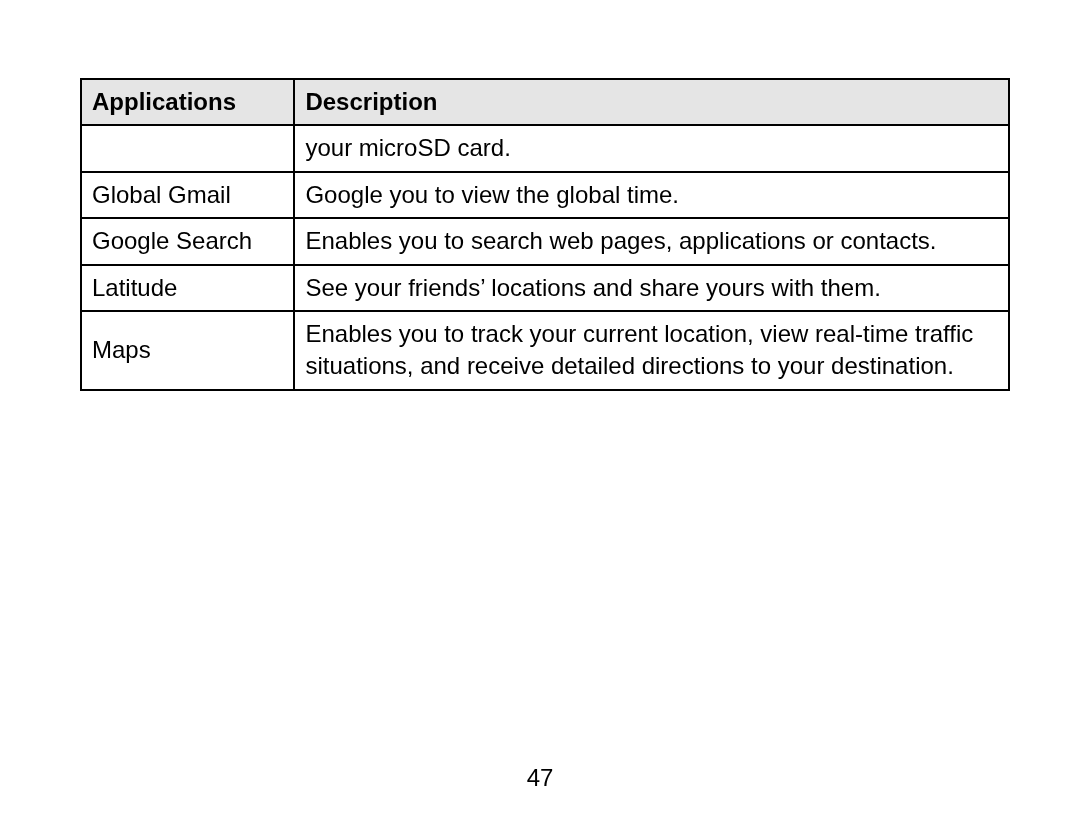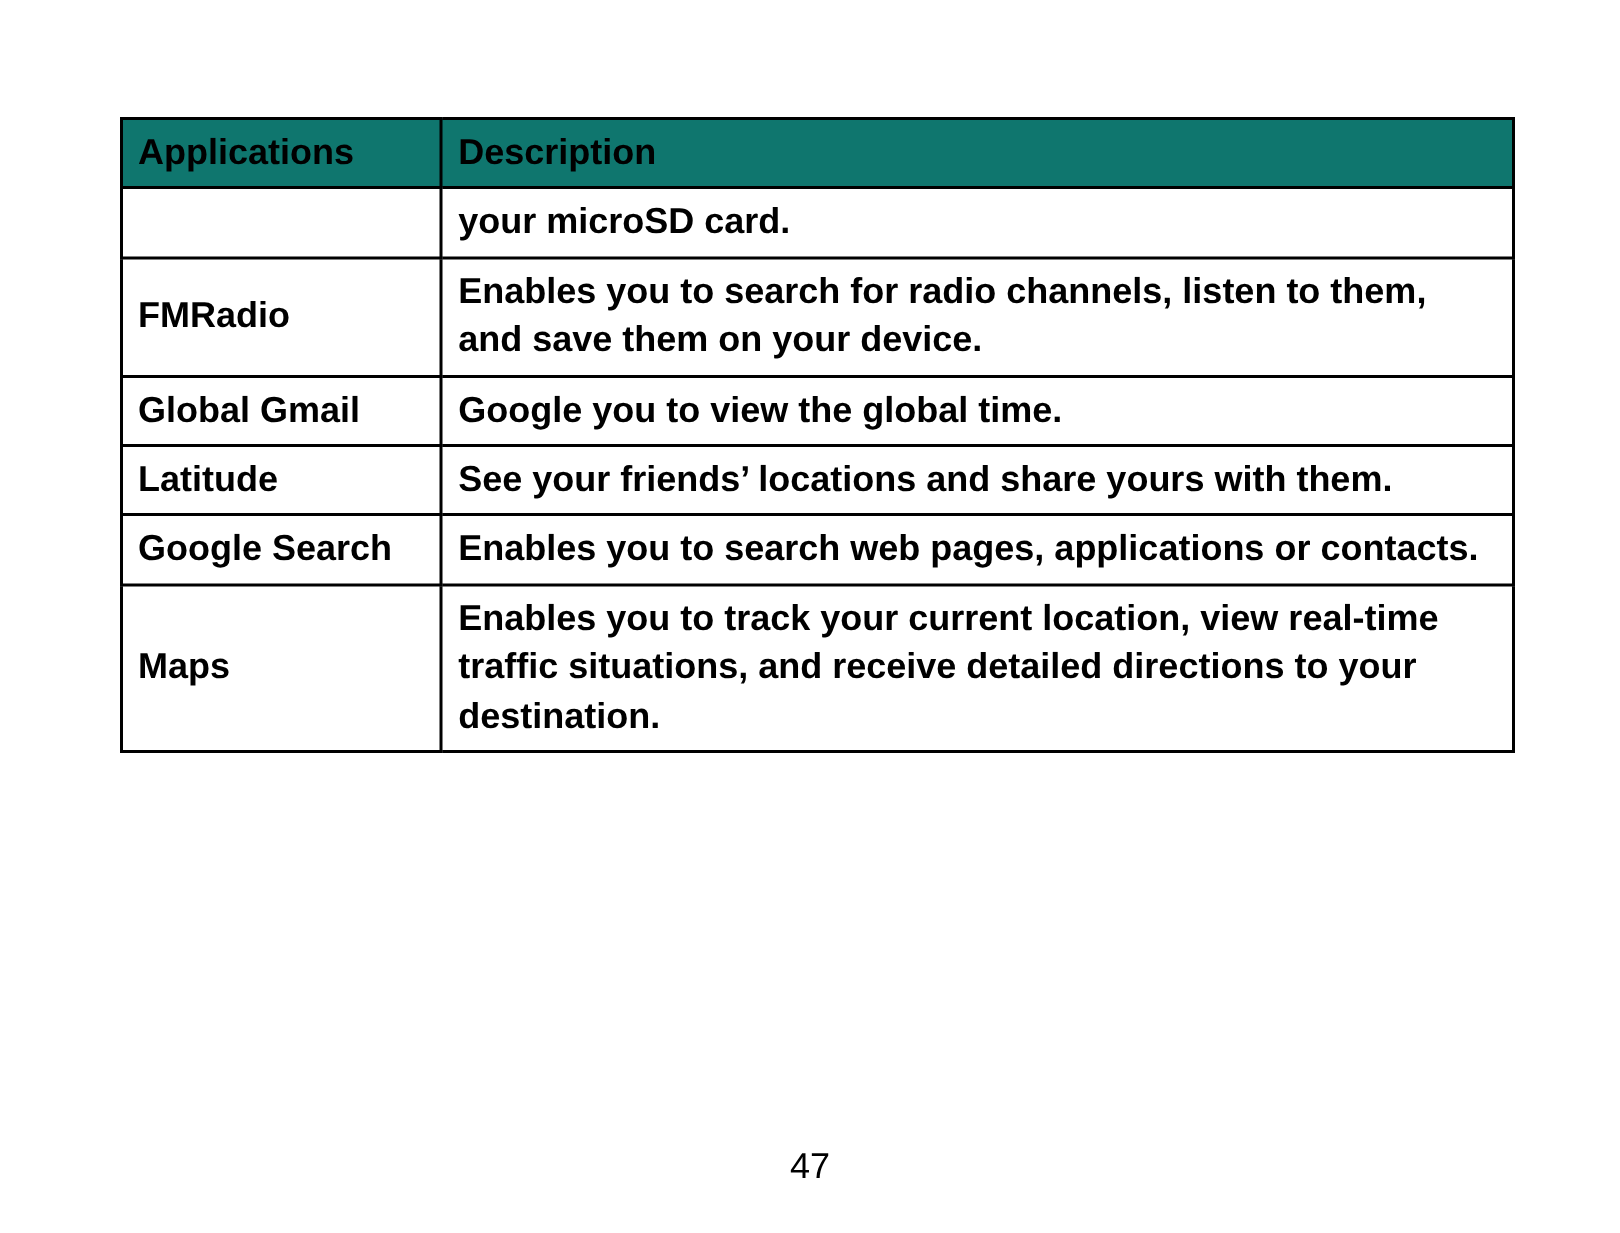"Applications" th { background: #0f766e -> #e5e5e5 }
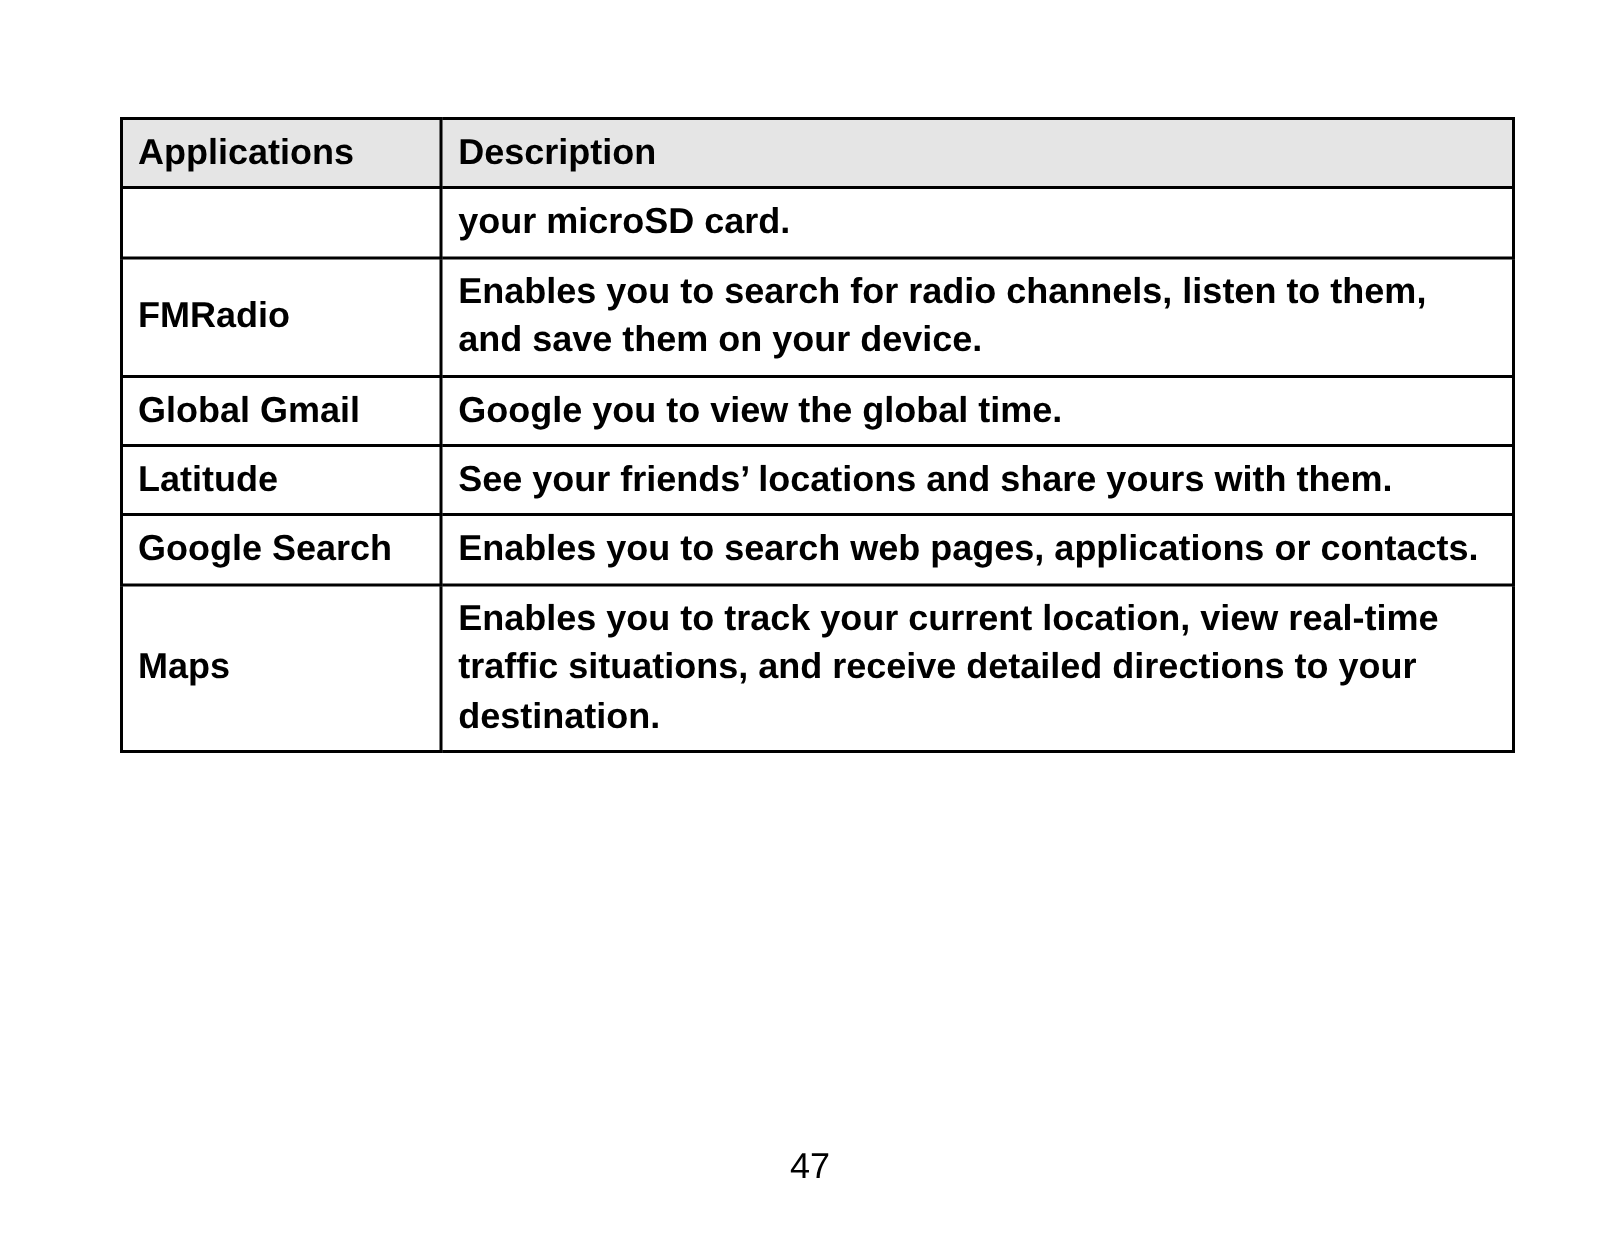"your microSD card." td { font-weight: bold -> normal }
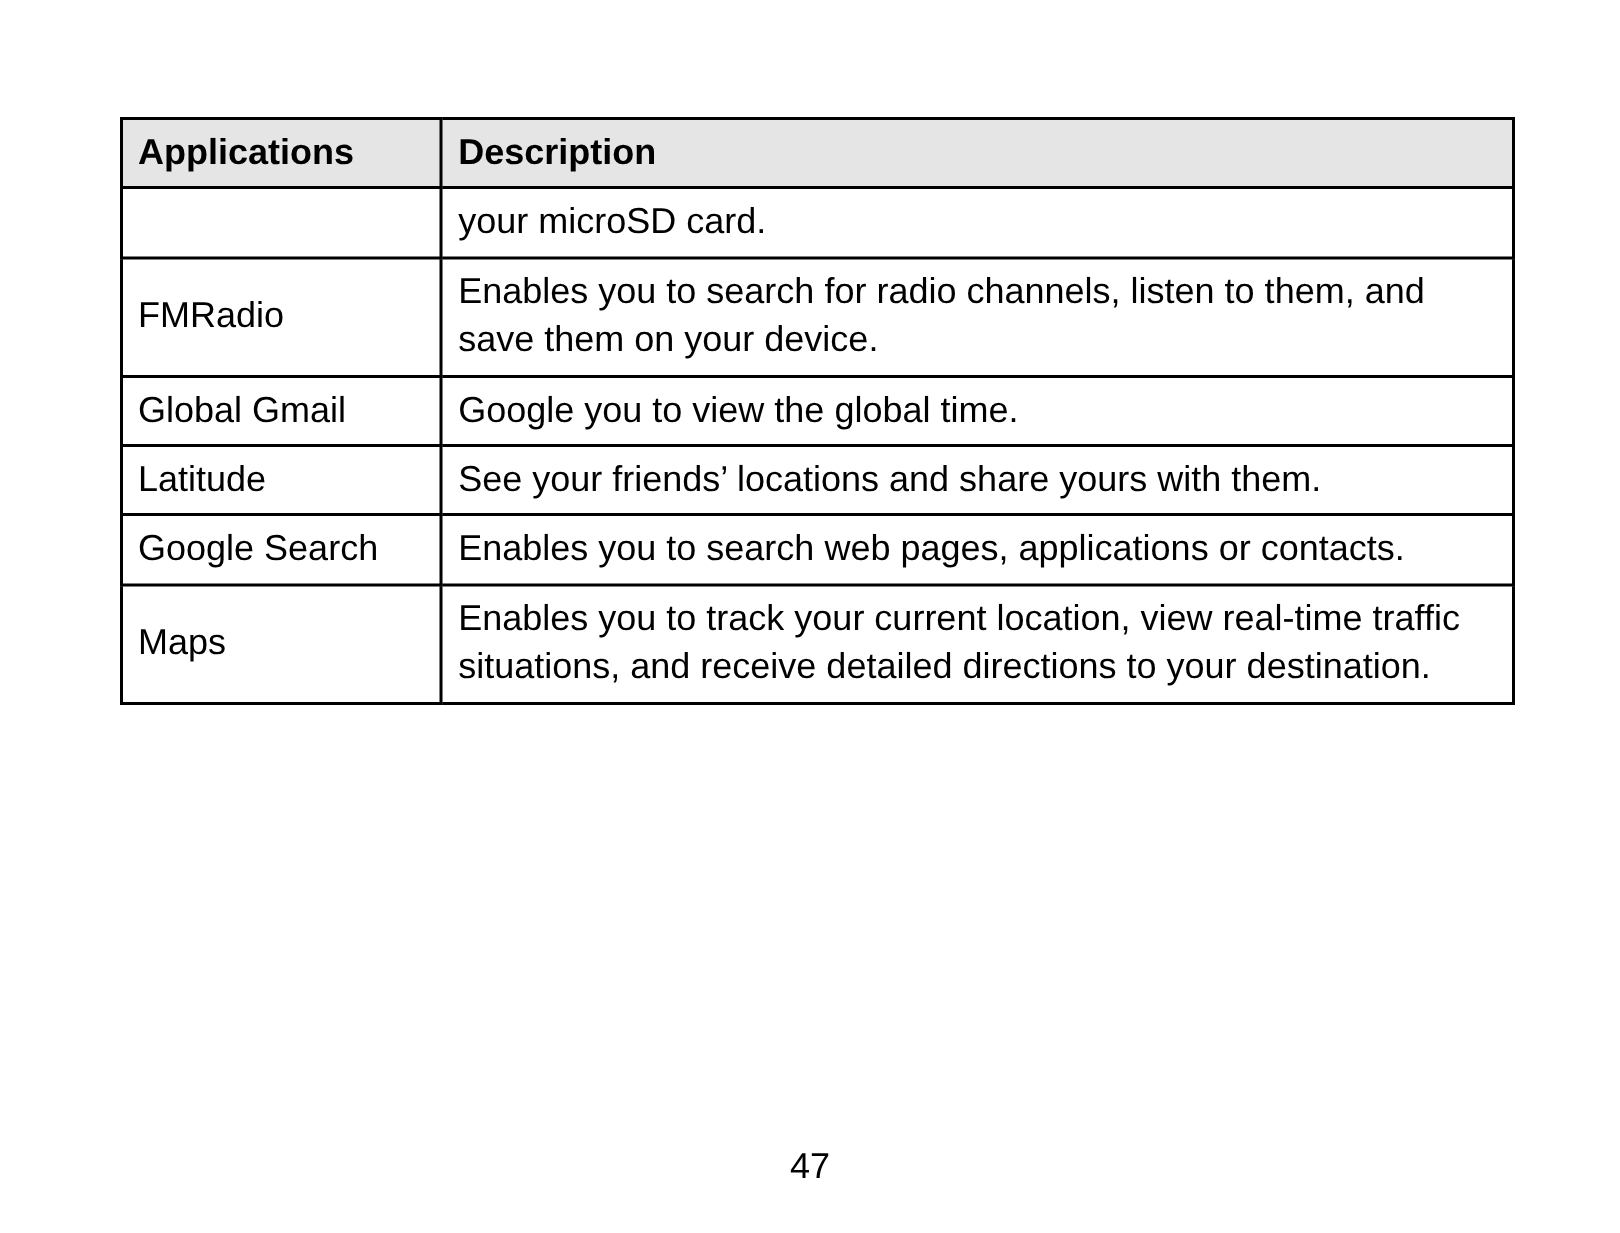"FMRadio" tr { html: <tr> <td>FMRadio</td> <td>Enables you to search for radio channels, listen to them, and save them on your device.</td> </tr> -> none }
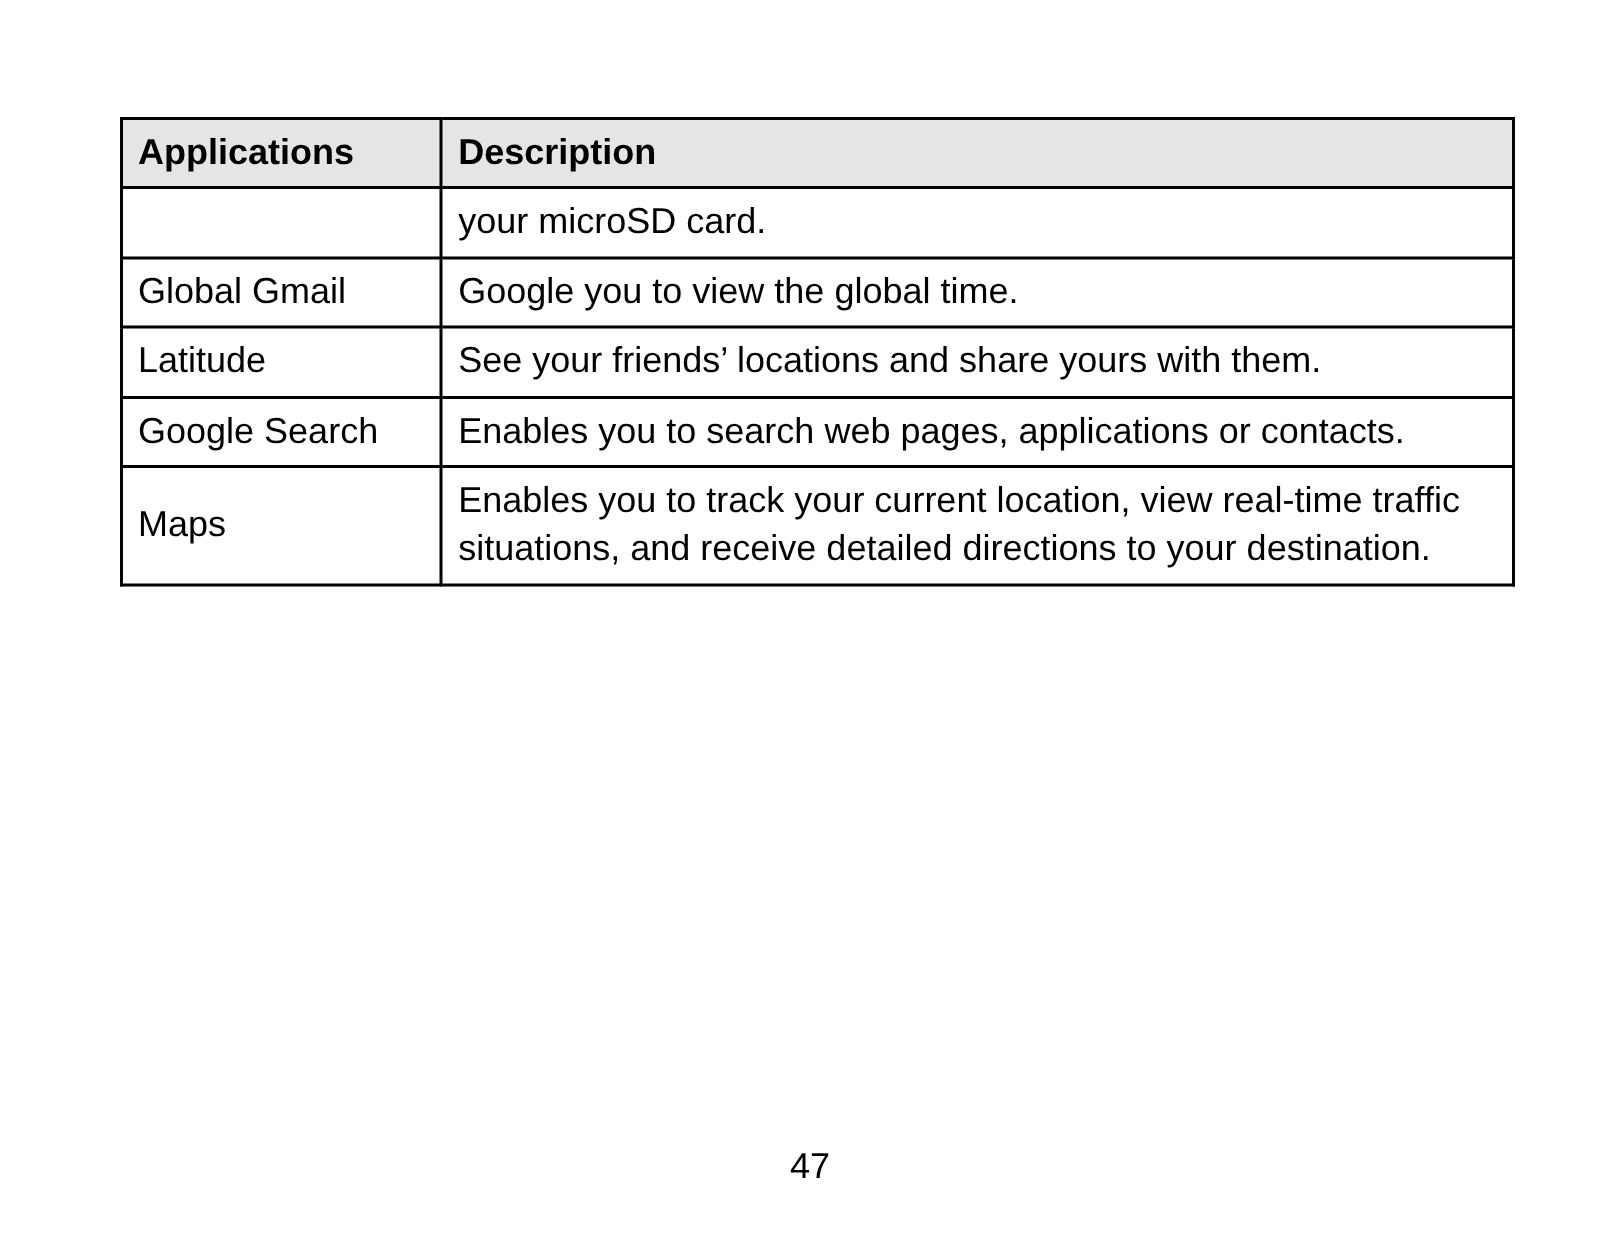"Latitude" tr { order: before "Google Search" -> after "Google Search" }
